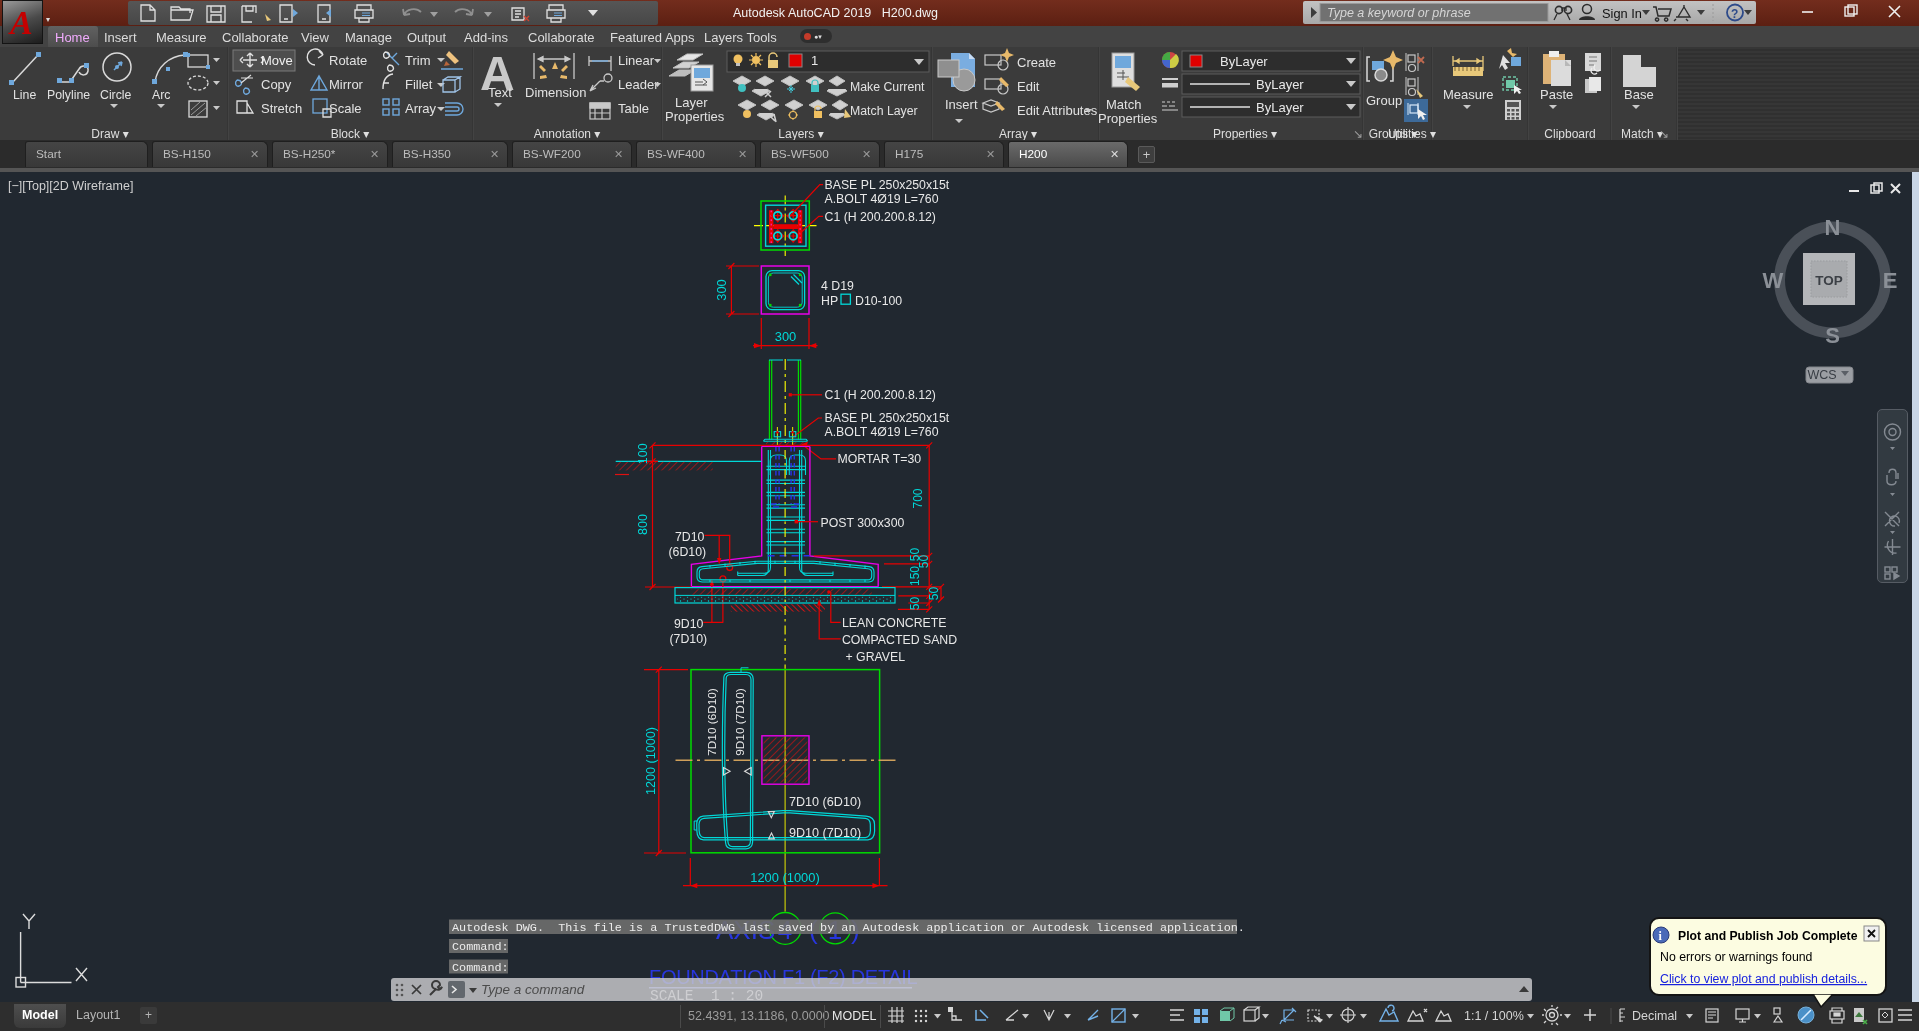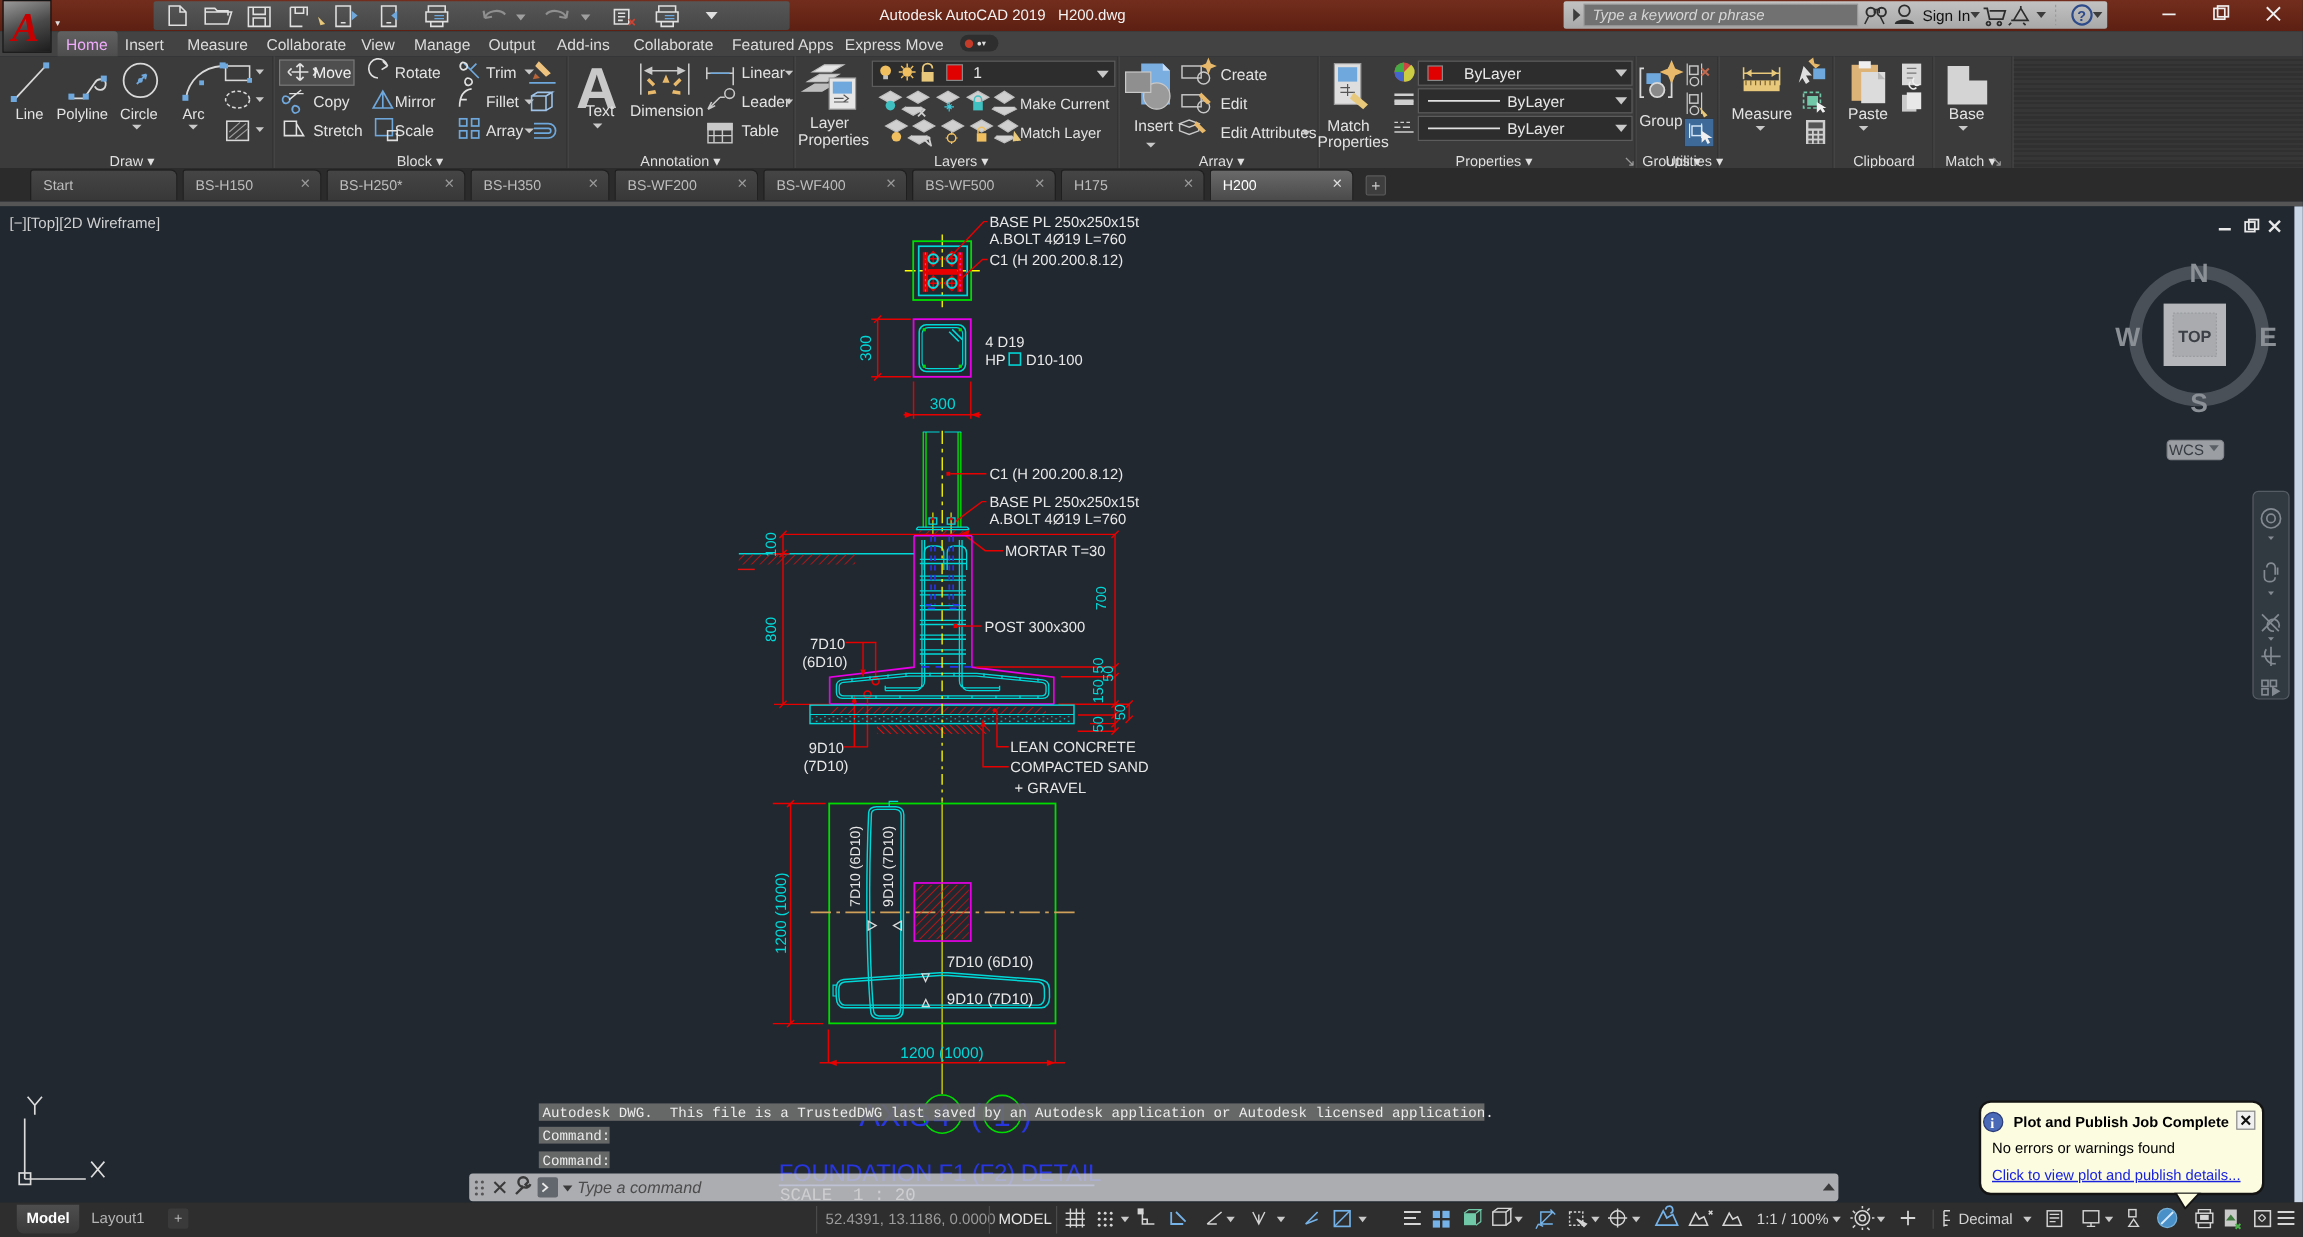"Express Move" div.rtab { text: Express Move -> Layers Tools }
